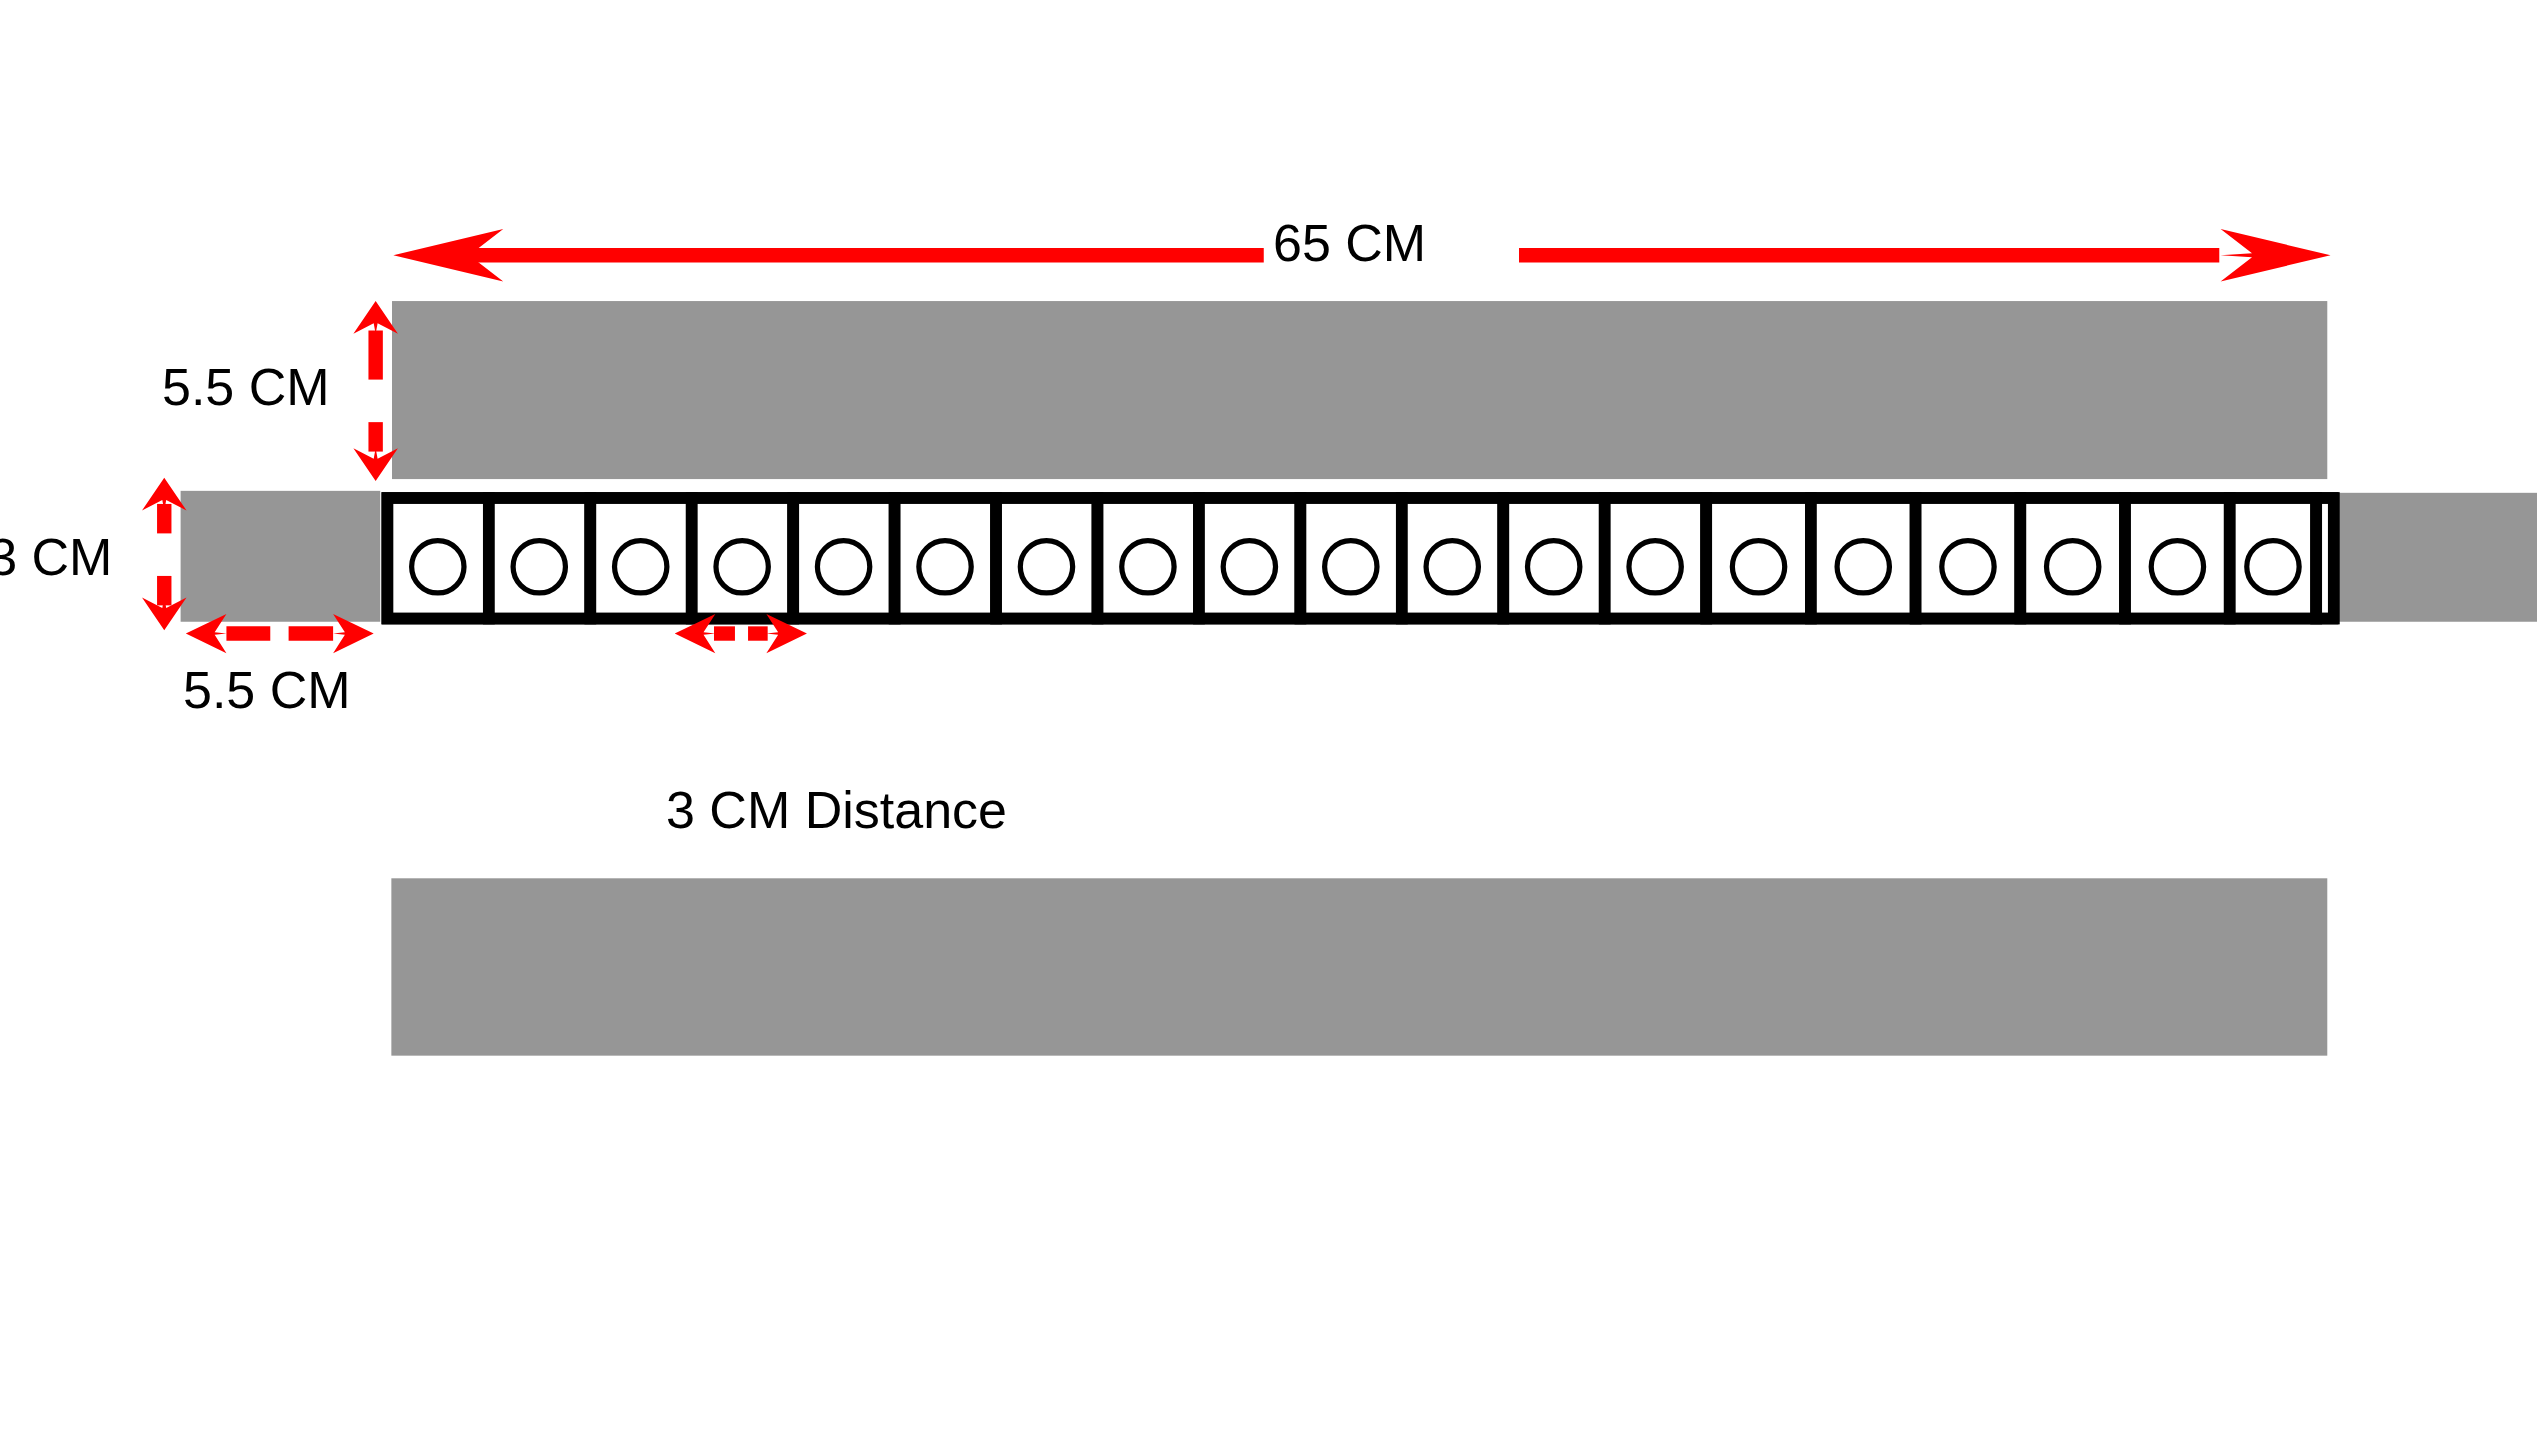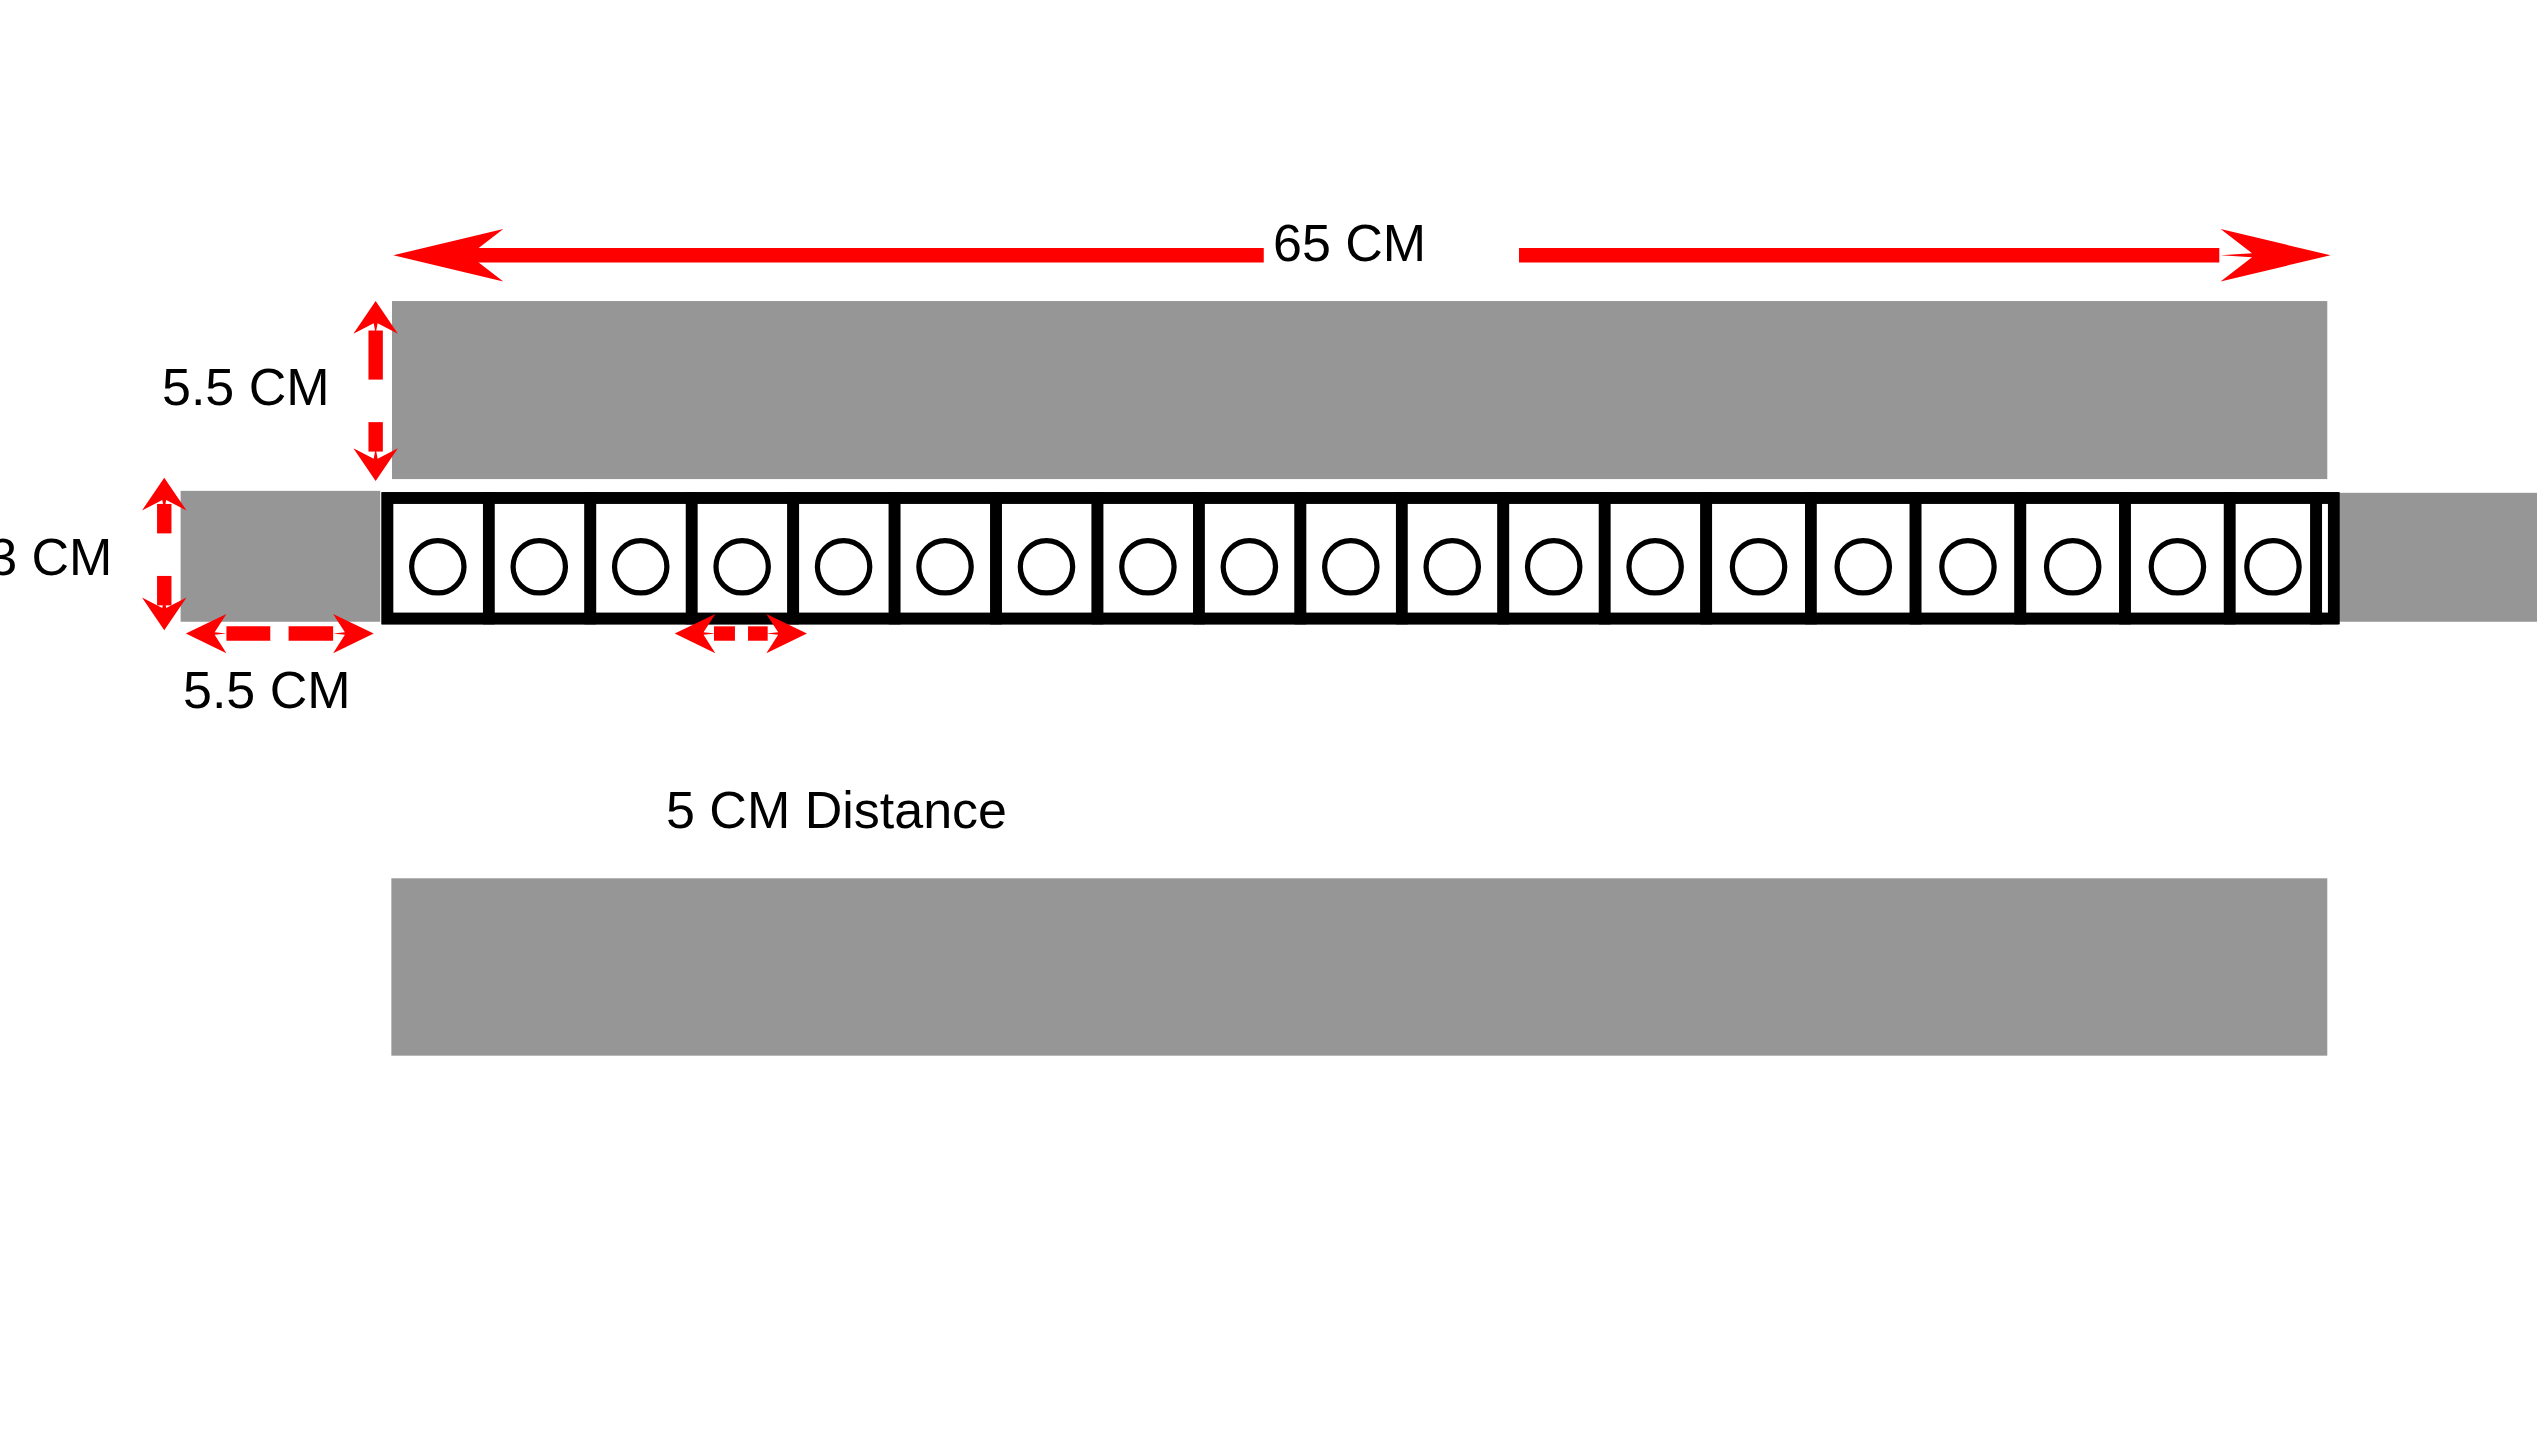"5 CM Distance" div { text: 5 -> 3 }
